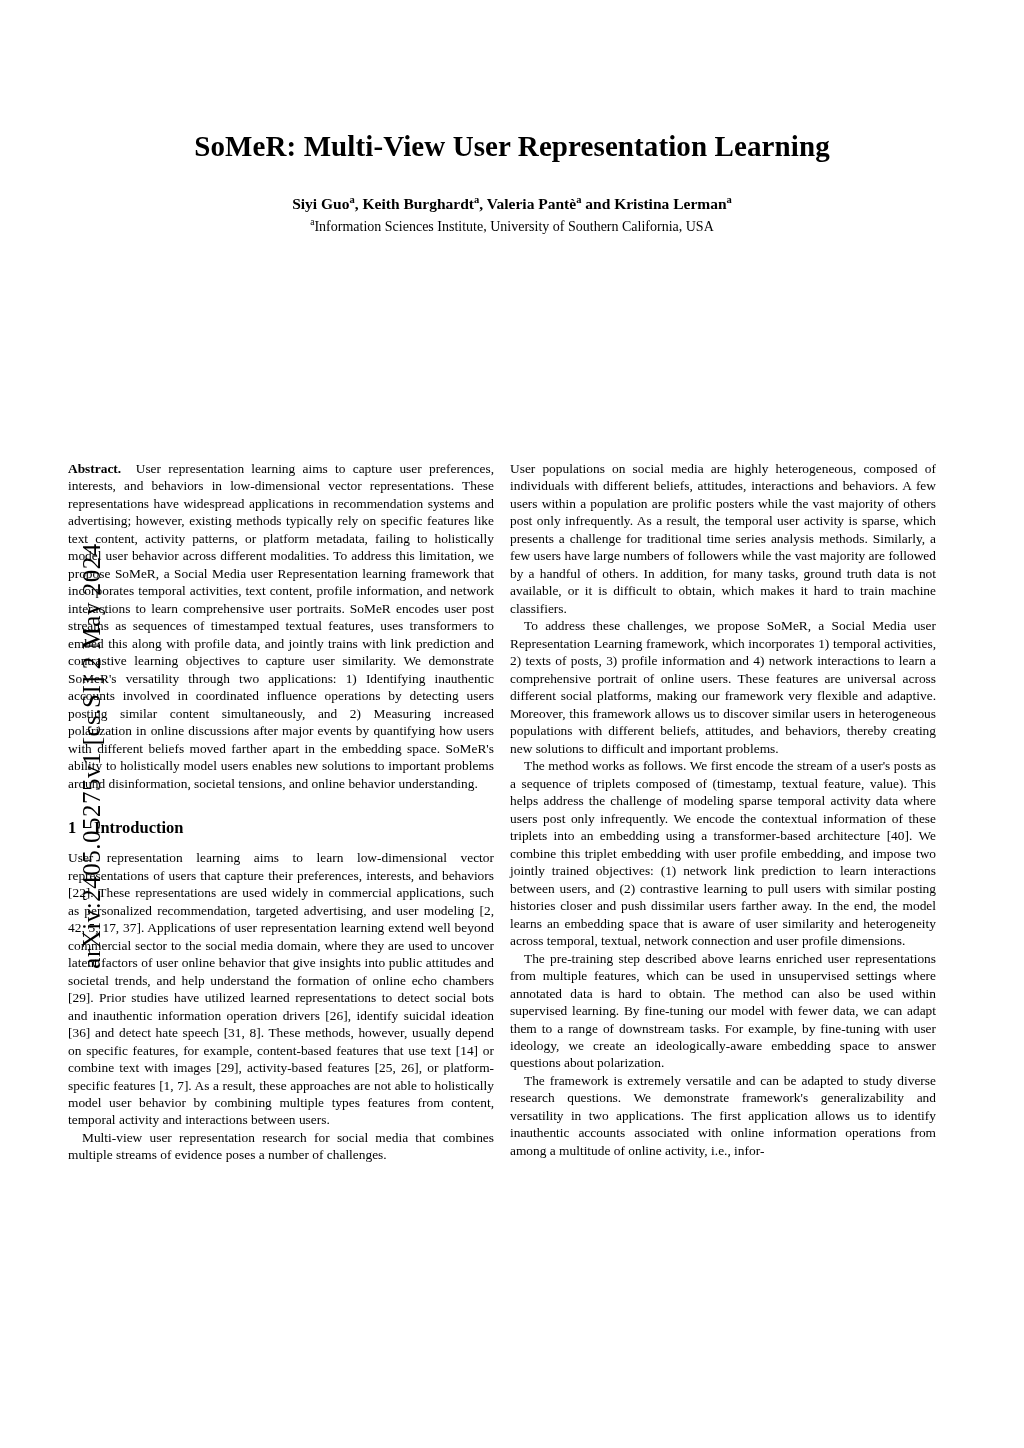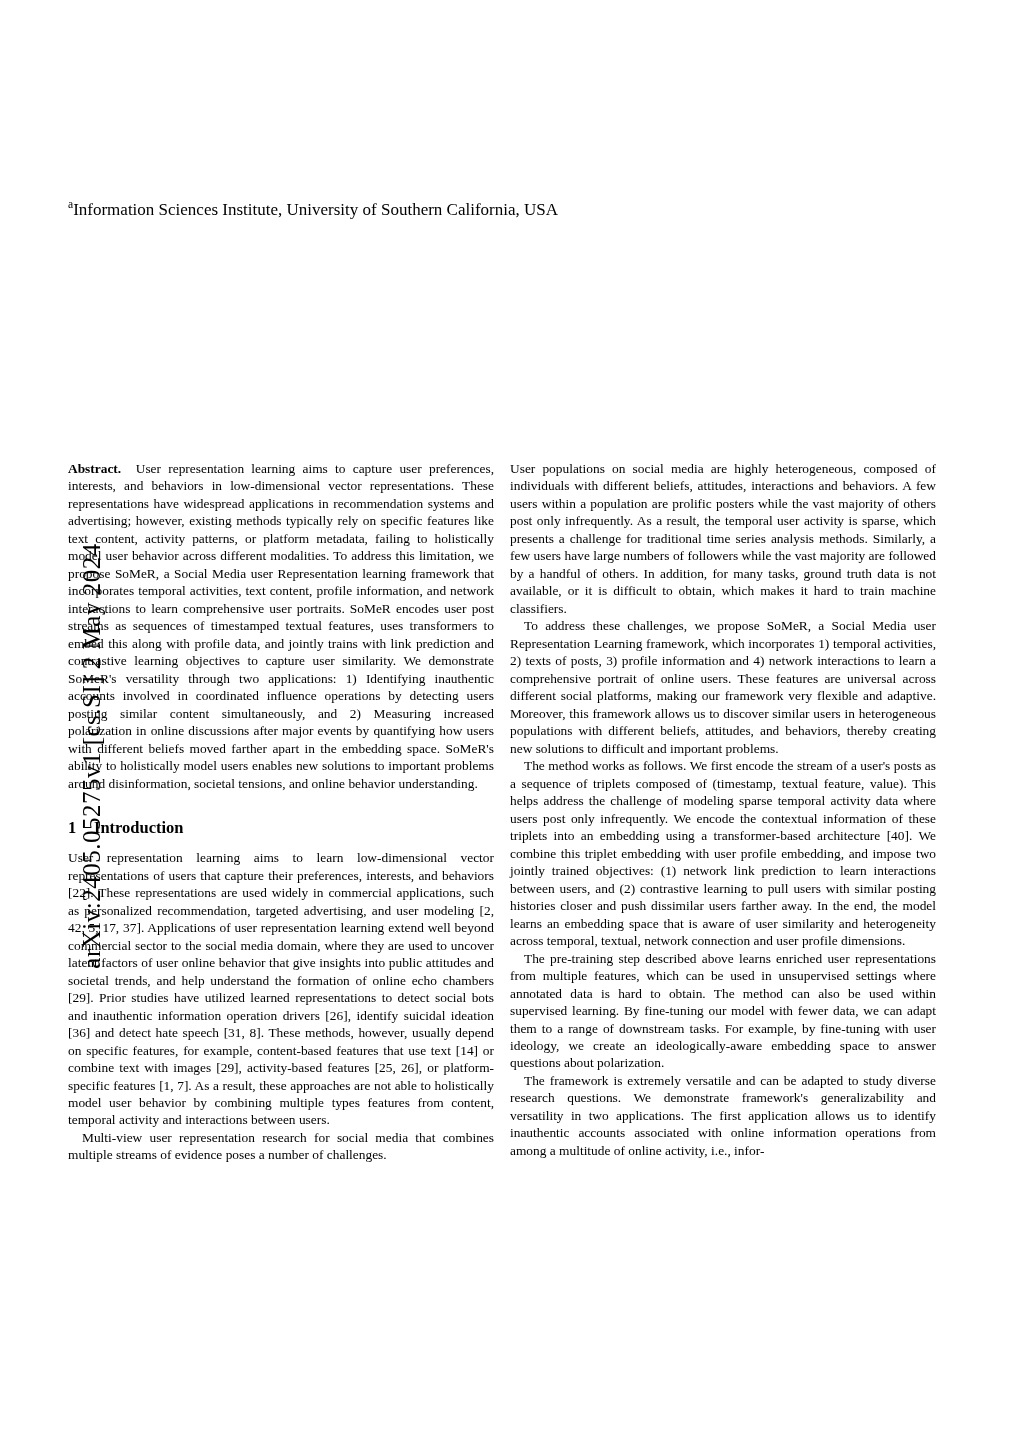"SoMeR: Multi-View User Representation" span { html: none -> <span>SoMeR: Multi-View User Representation Learning</span> }
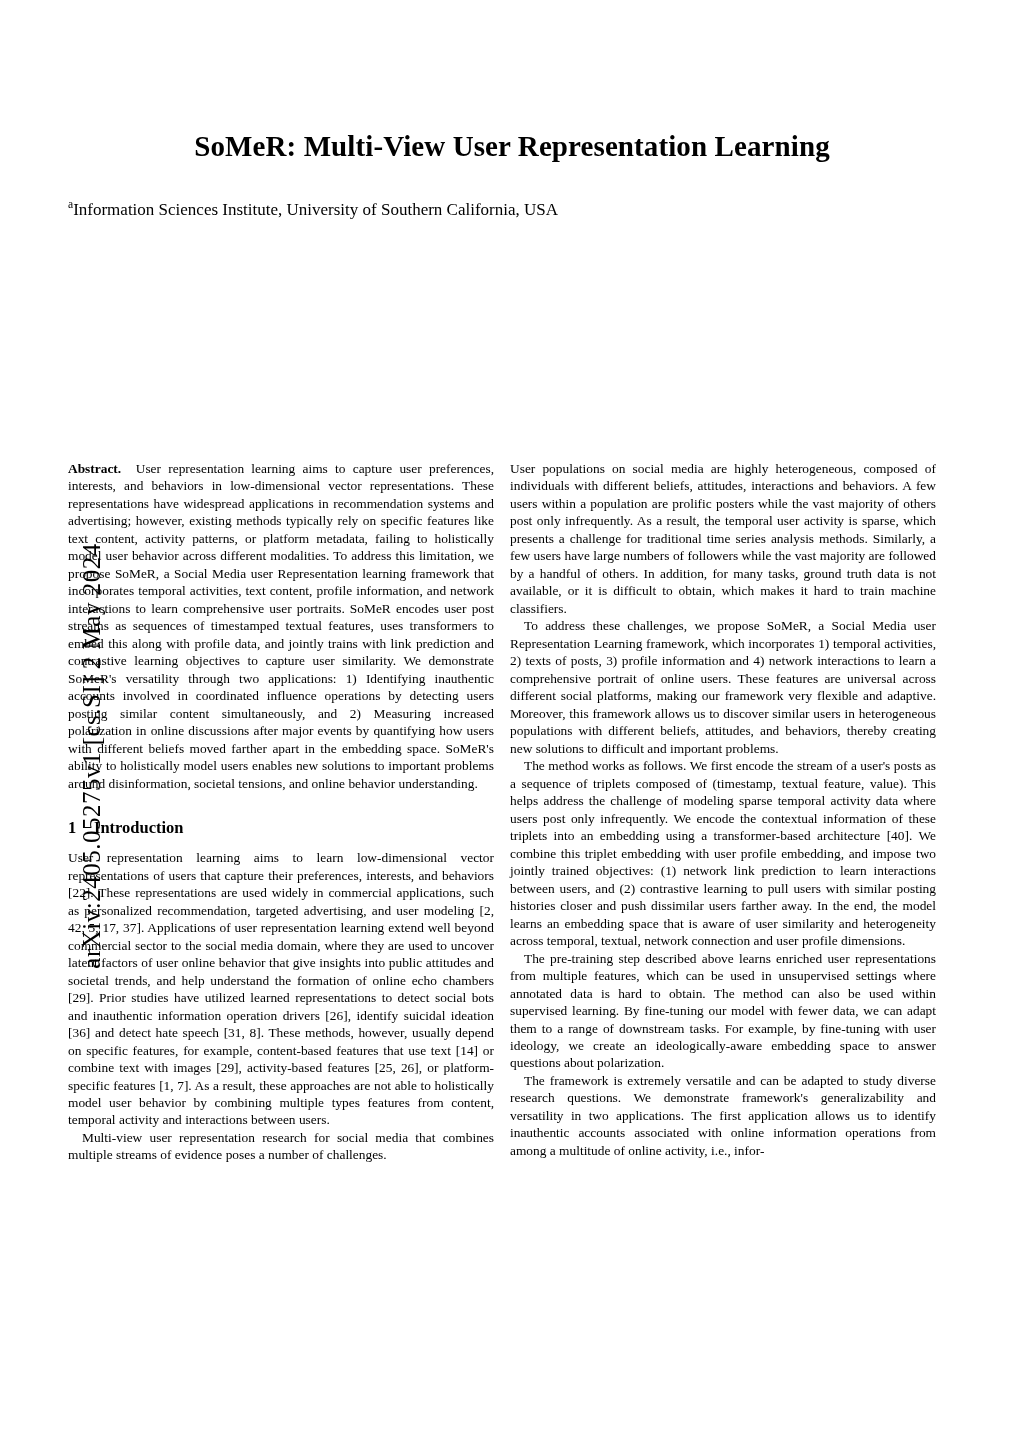"Siyi Guoa, Keith Burghardta, Valeria" div.authors { html: none -> <div> <span>Siyi Guo</span><sup>a</sup><span>, </span><span>Keith Burghardt</span><sup>a</sup><span>, </span><span>Valeria Pantè</span><sup>a</sup><span> and </span><span>Kristina Lerman</span><sup>a</sup> </div> }
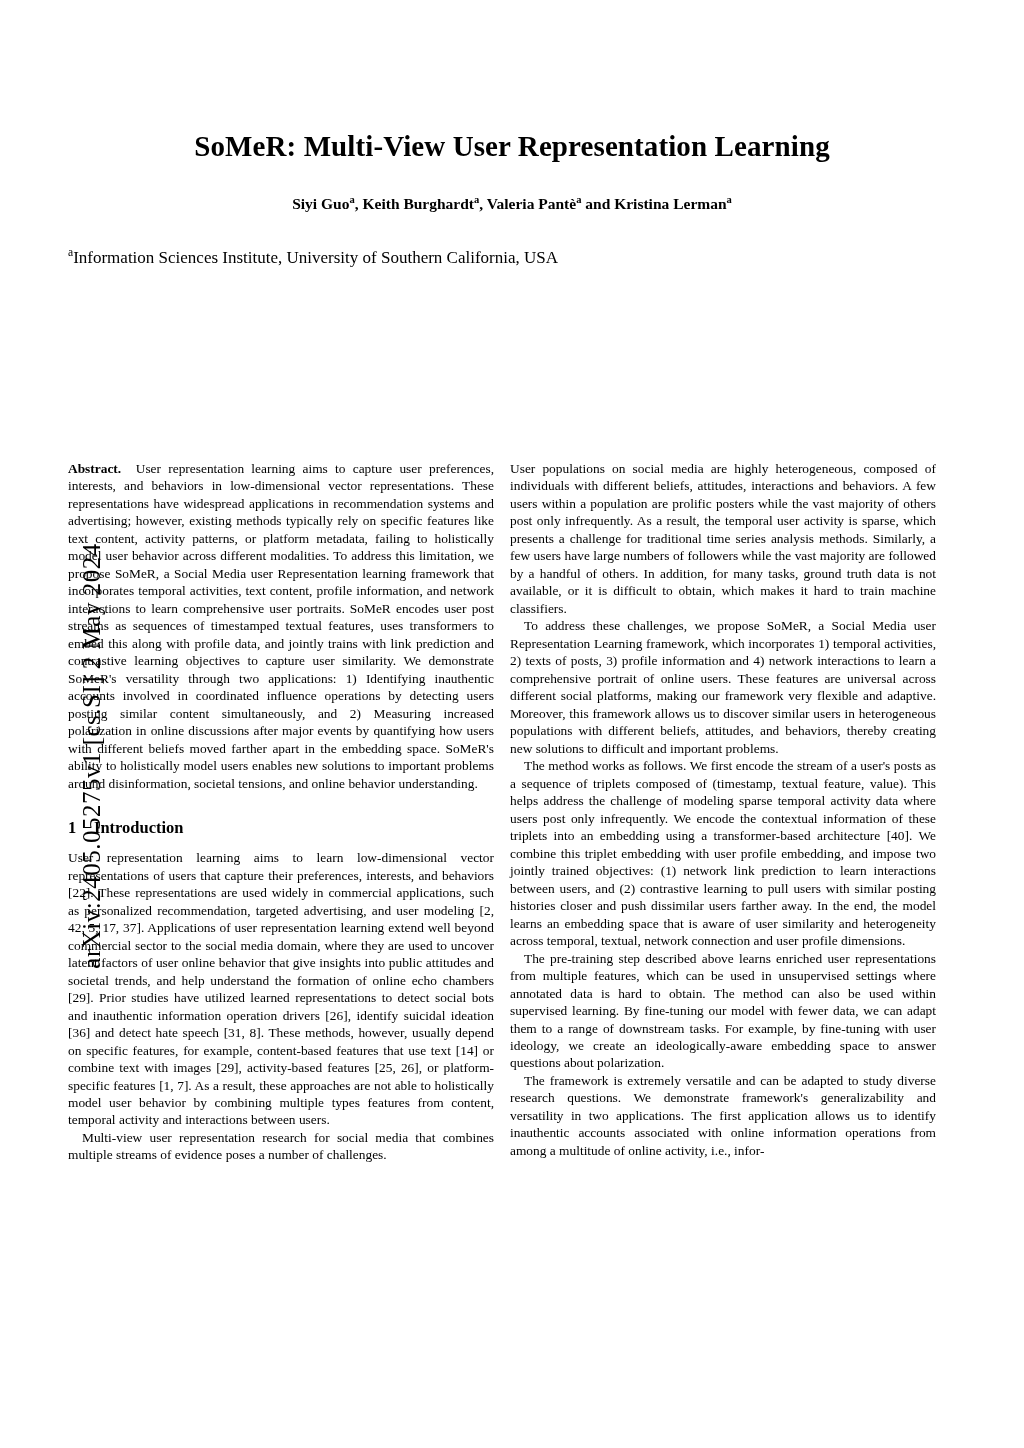"aInformation Sciences Institute," .affiliation { font-size: 17px -> 14px; margin-top: 35px -> 6px; text-align: left -> center }
